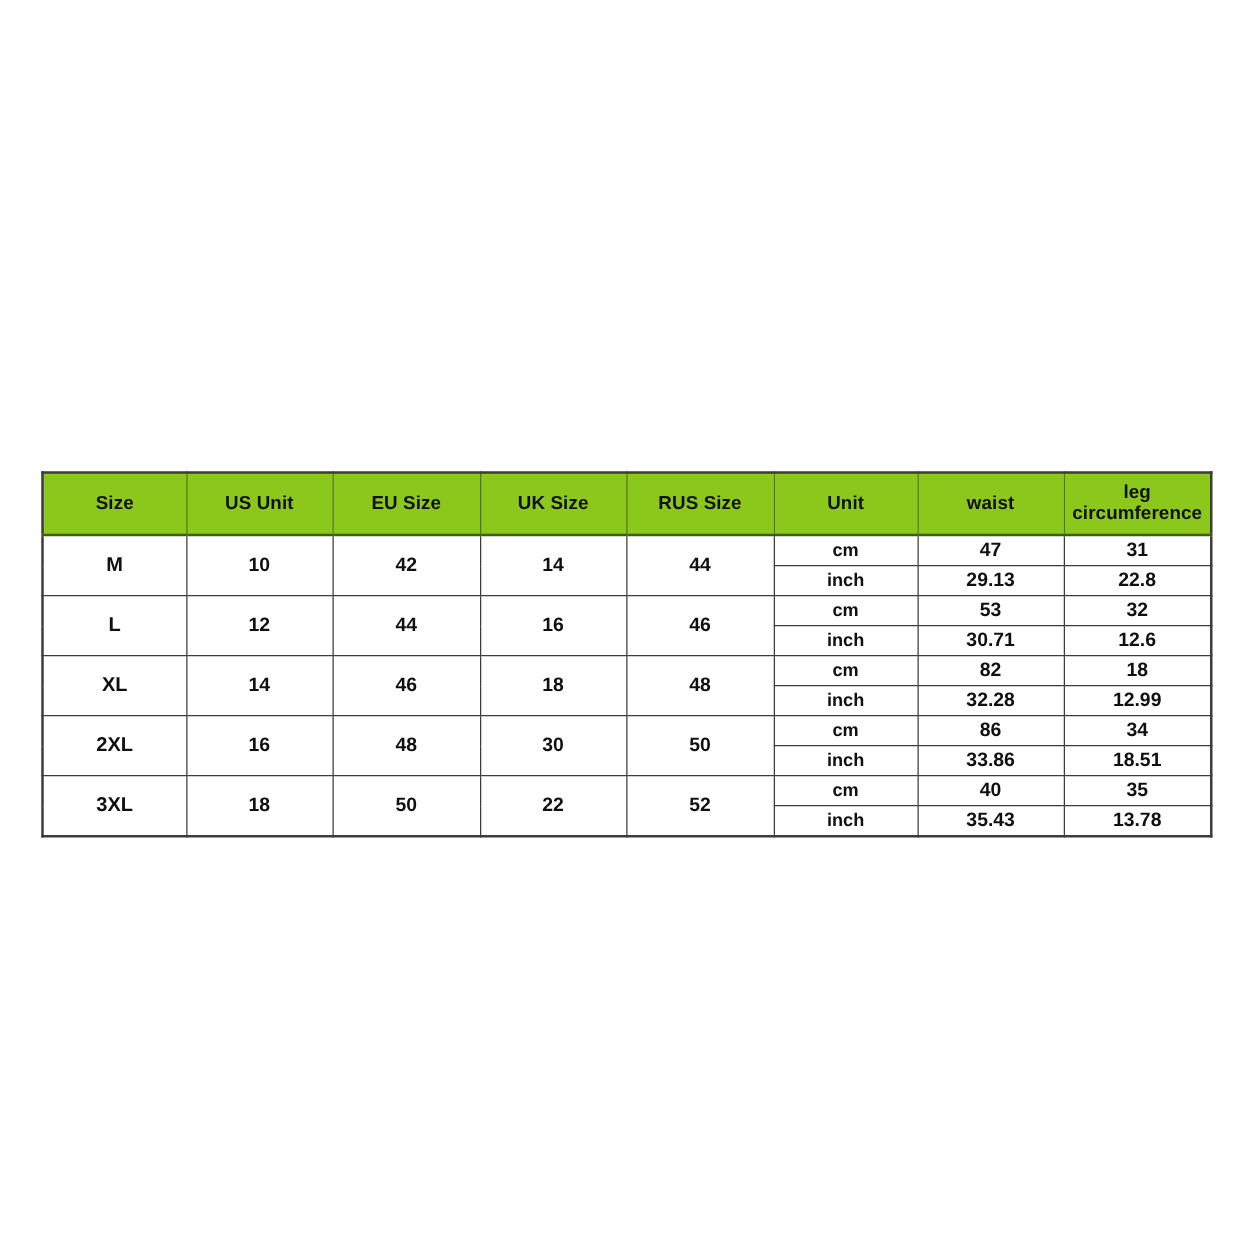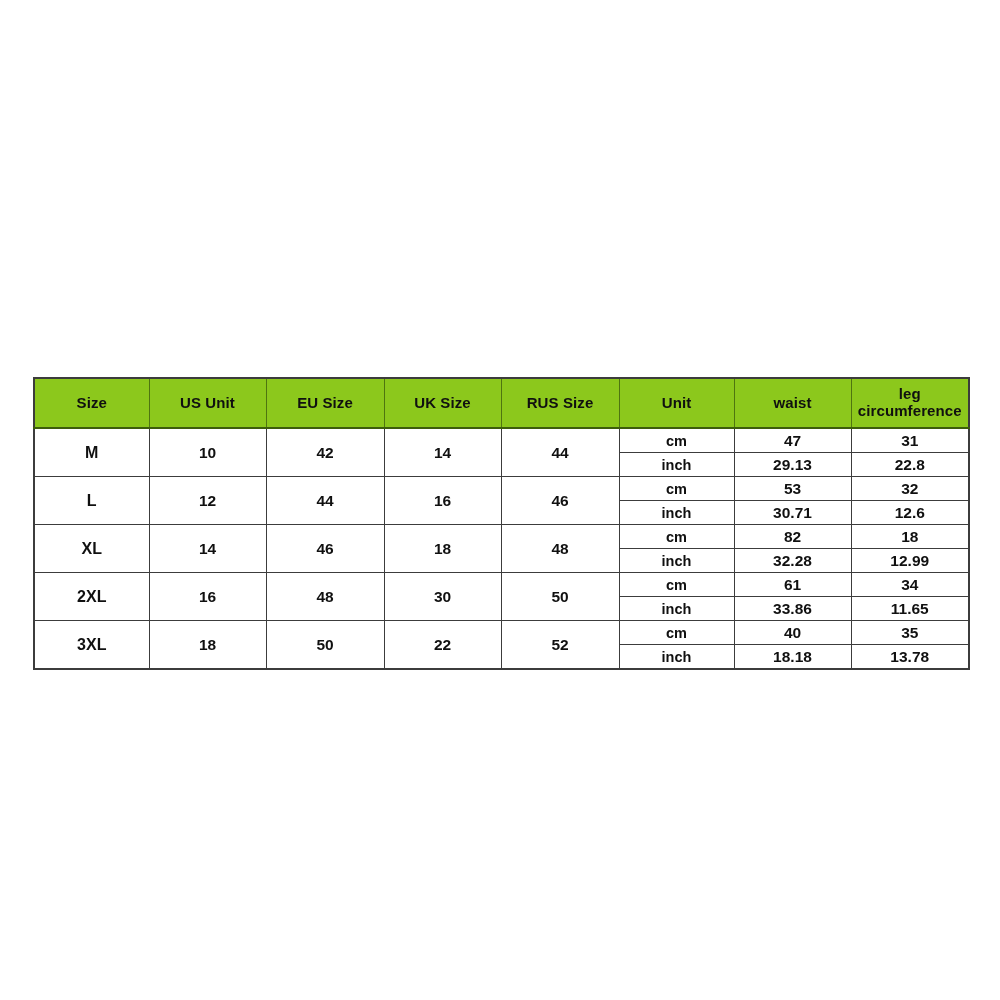"61" td.num-cell { text: 61 -> 86 }
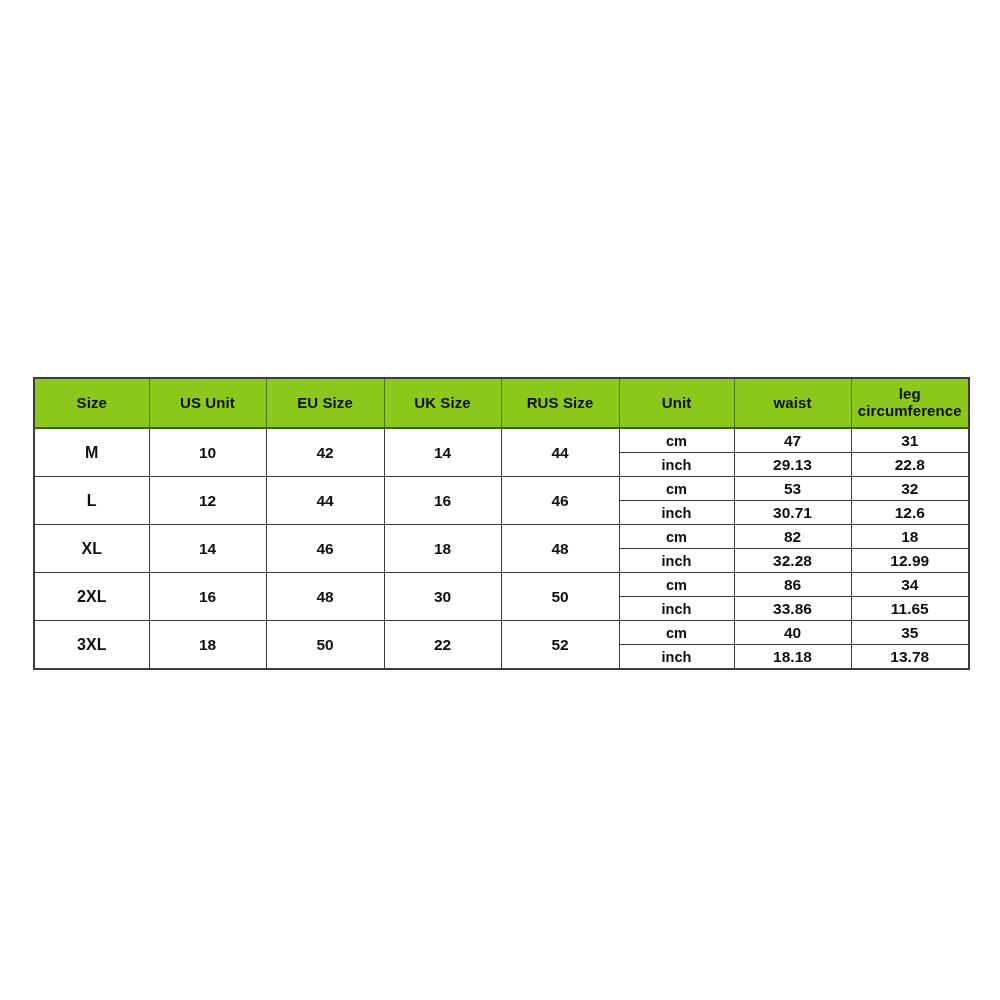"11.65" td.num-cell { text: 11.65 -> 18.51 }
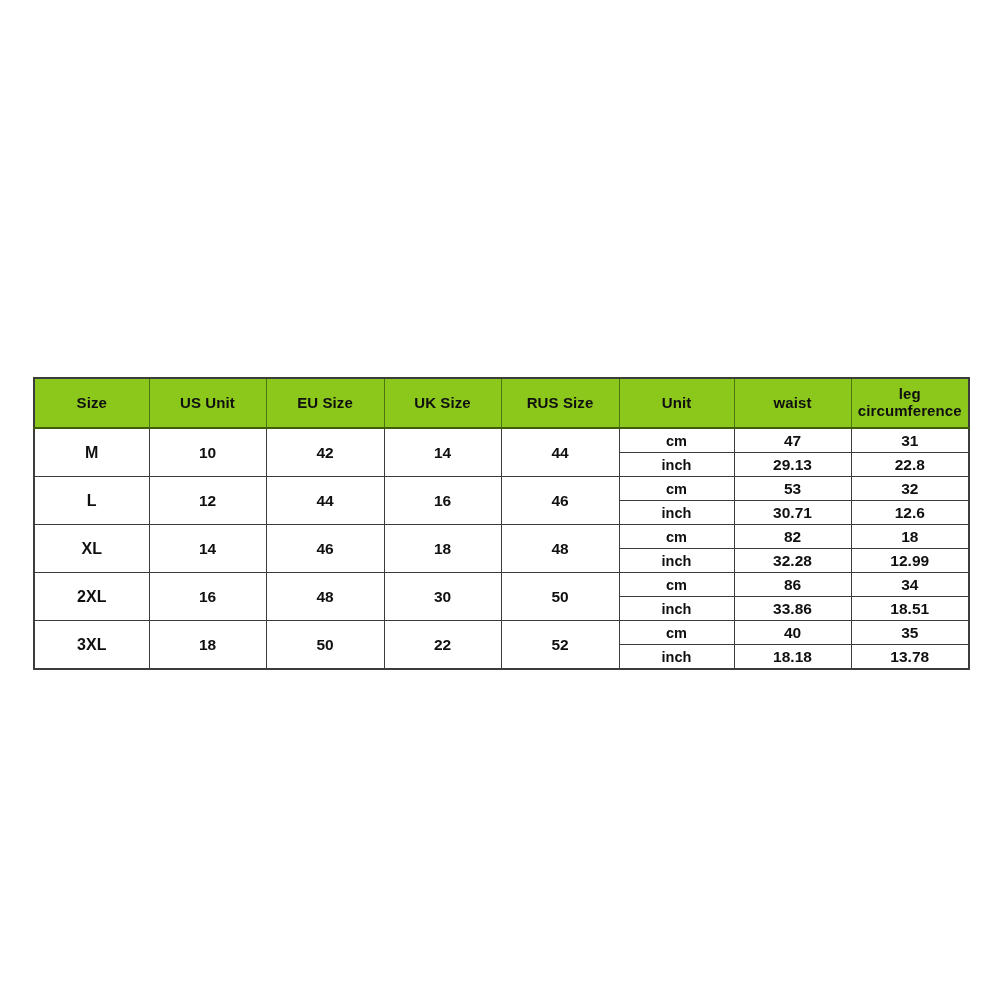"18.18" td.num-cell { text: 18.18 -> 35.43 }
